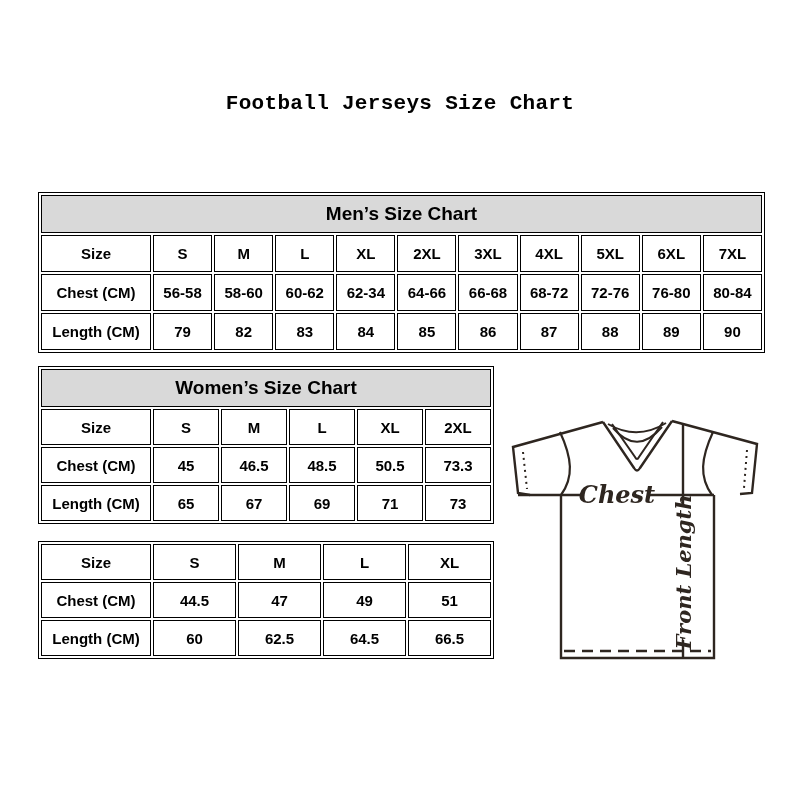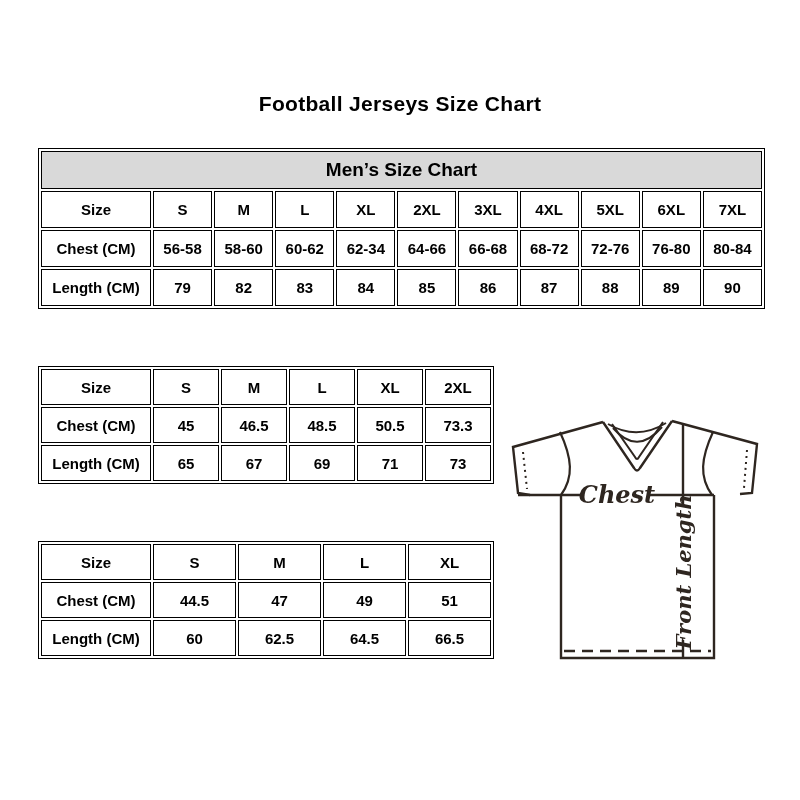"Football Jerseys Size Chart" .title { font-family: none -> Liberation Mono, monospace }
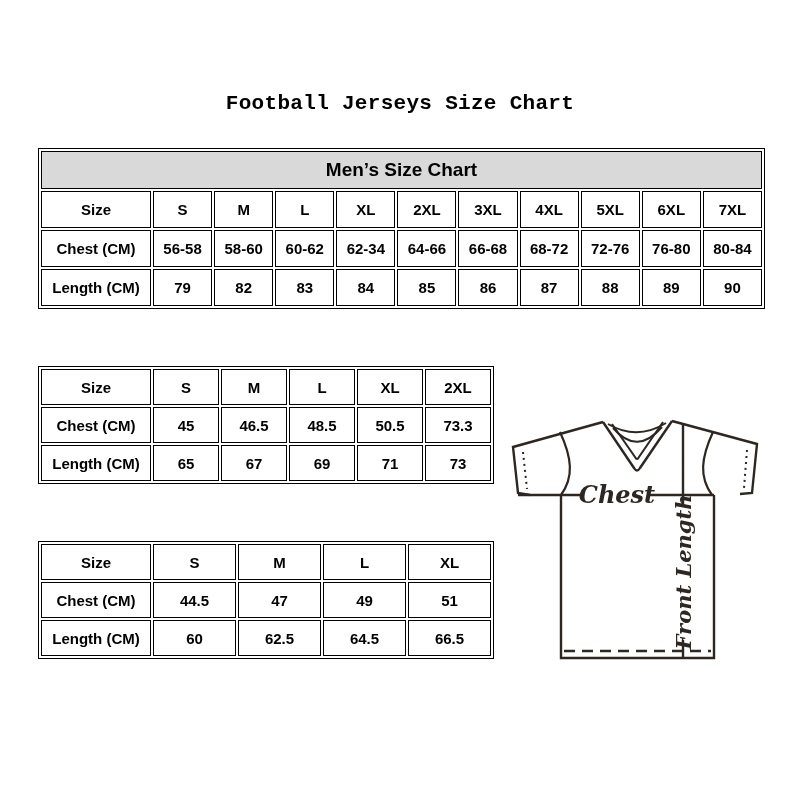"Men’s Size Chart" .men table.size-table { margin-top: none -> 44px }
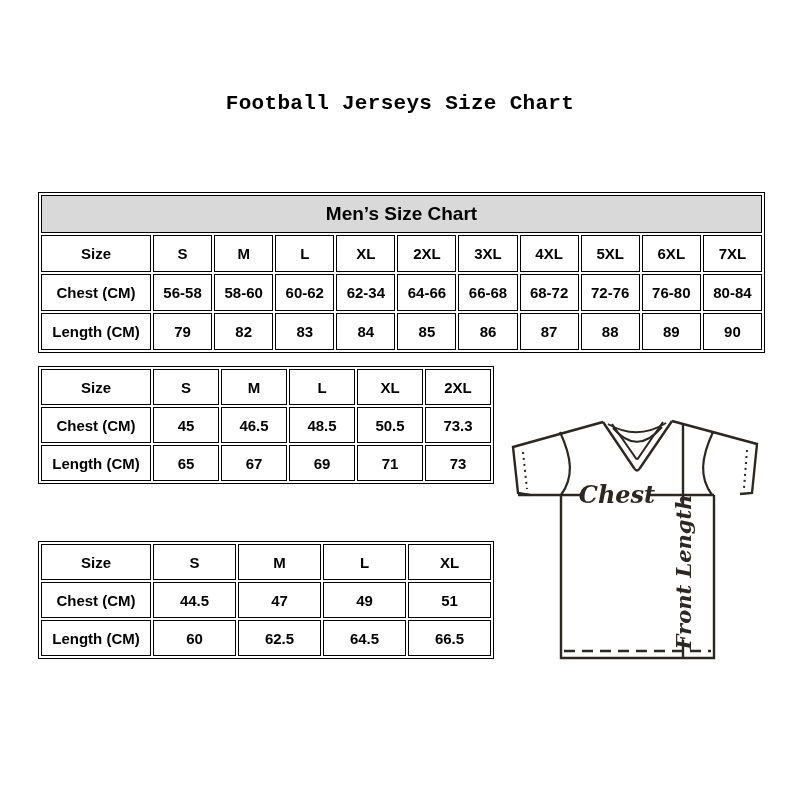"Women’s Size Chart" tr { html: none -> <tr> <th>Women’s Size Chart</th> </tr> }
